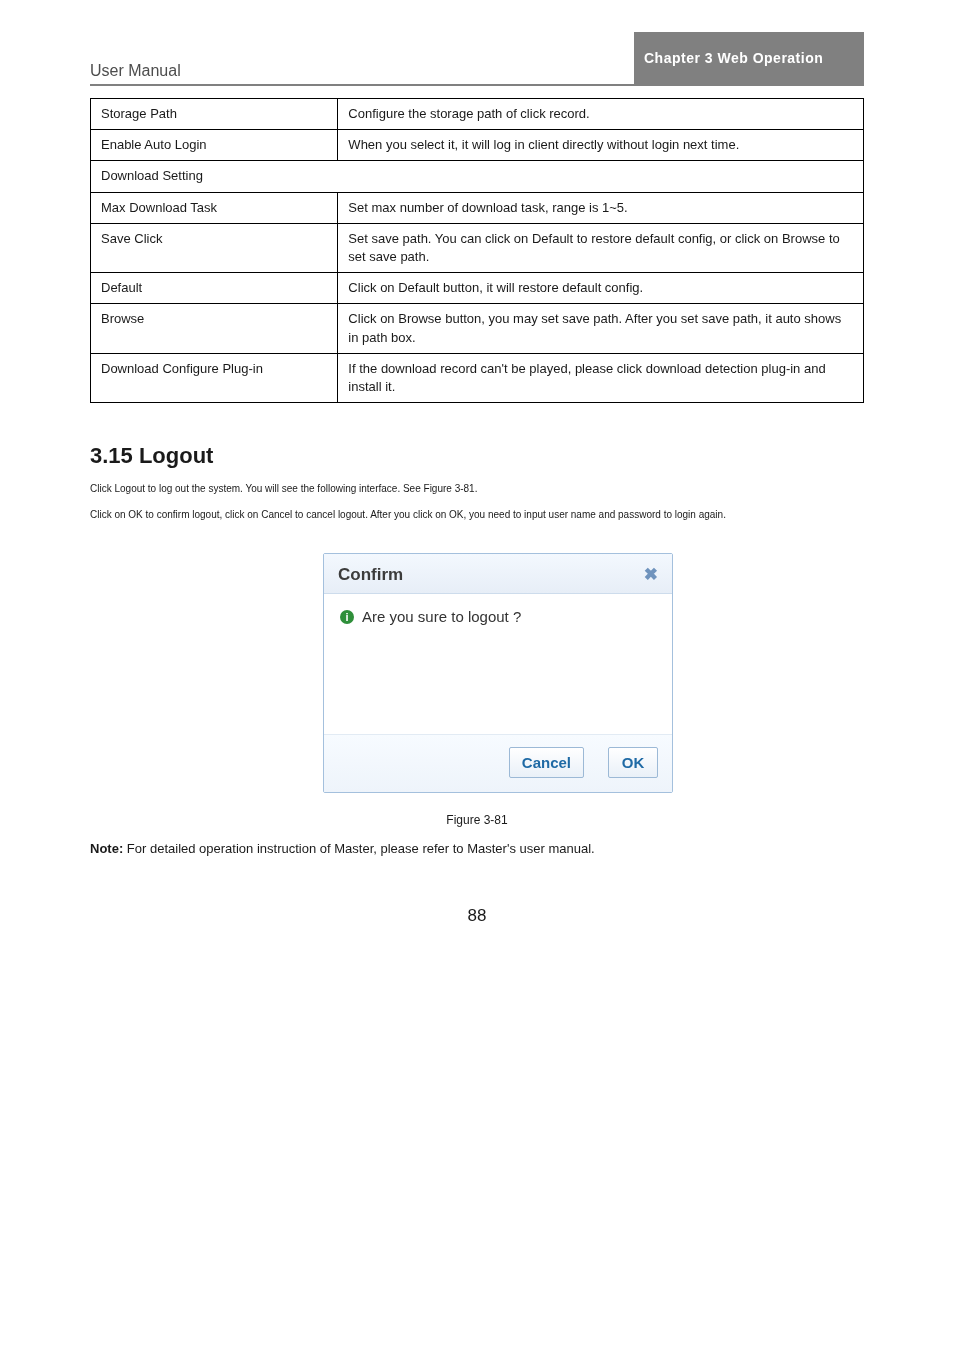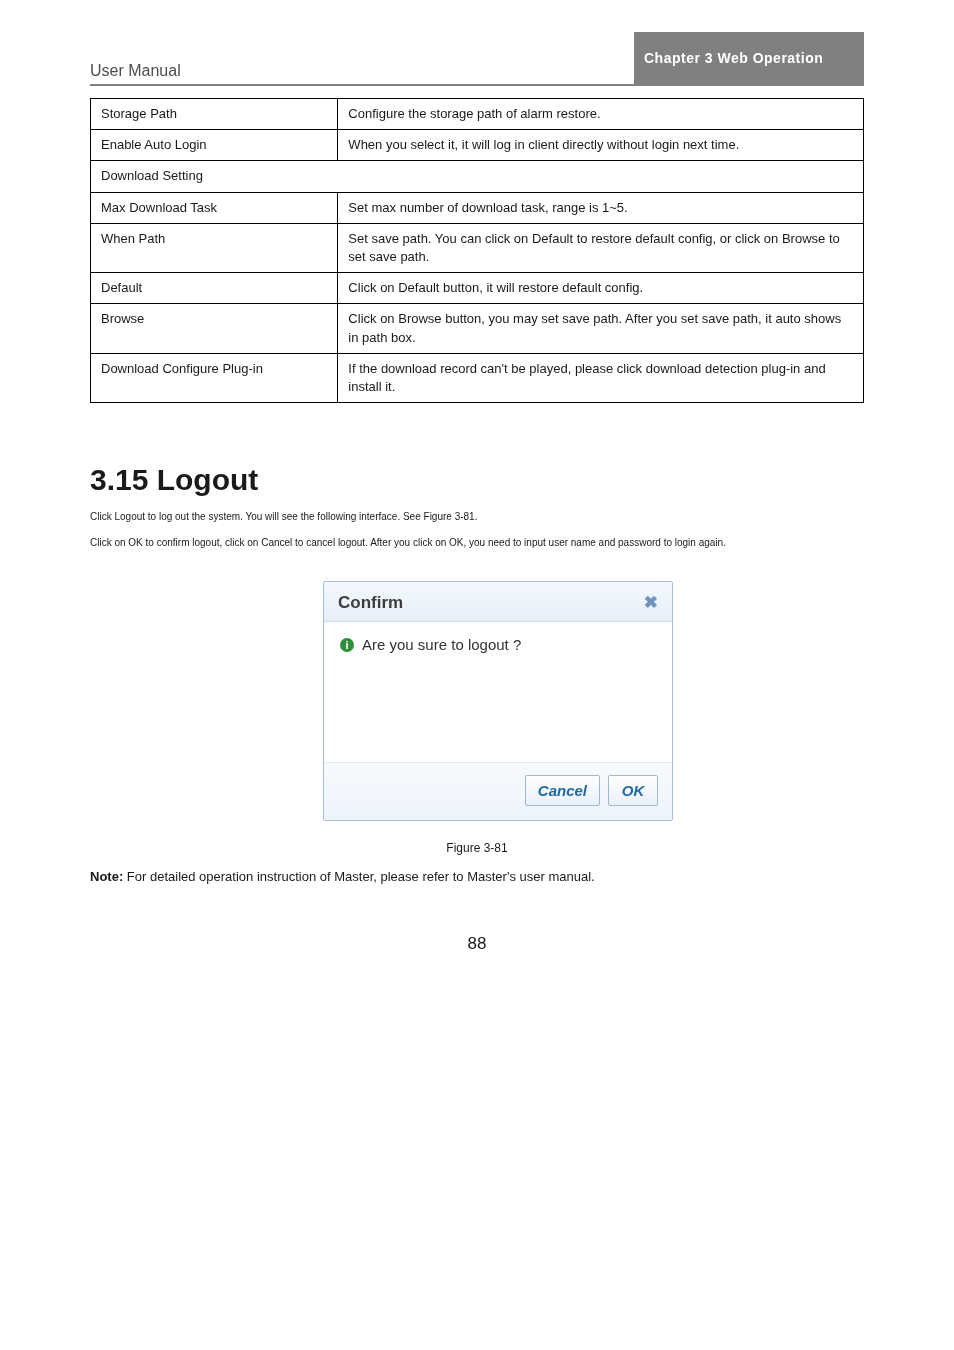"Configure the storage path of" td { text: alarm restore -> click record }
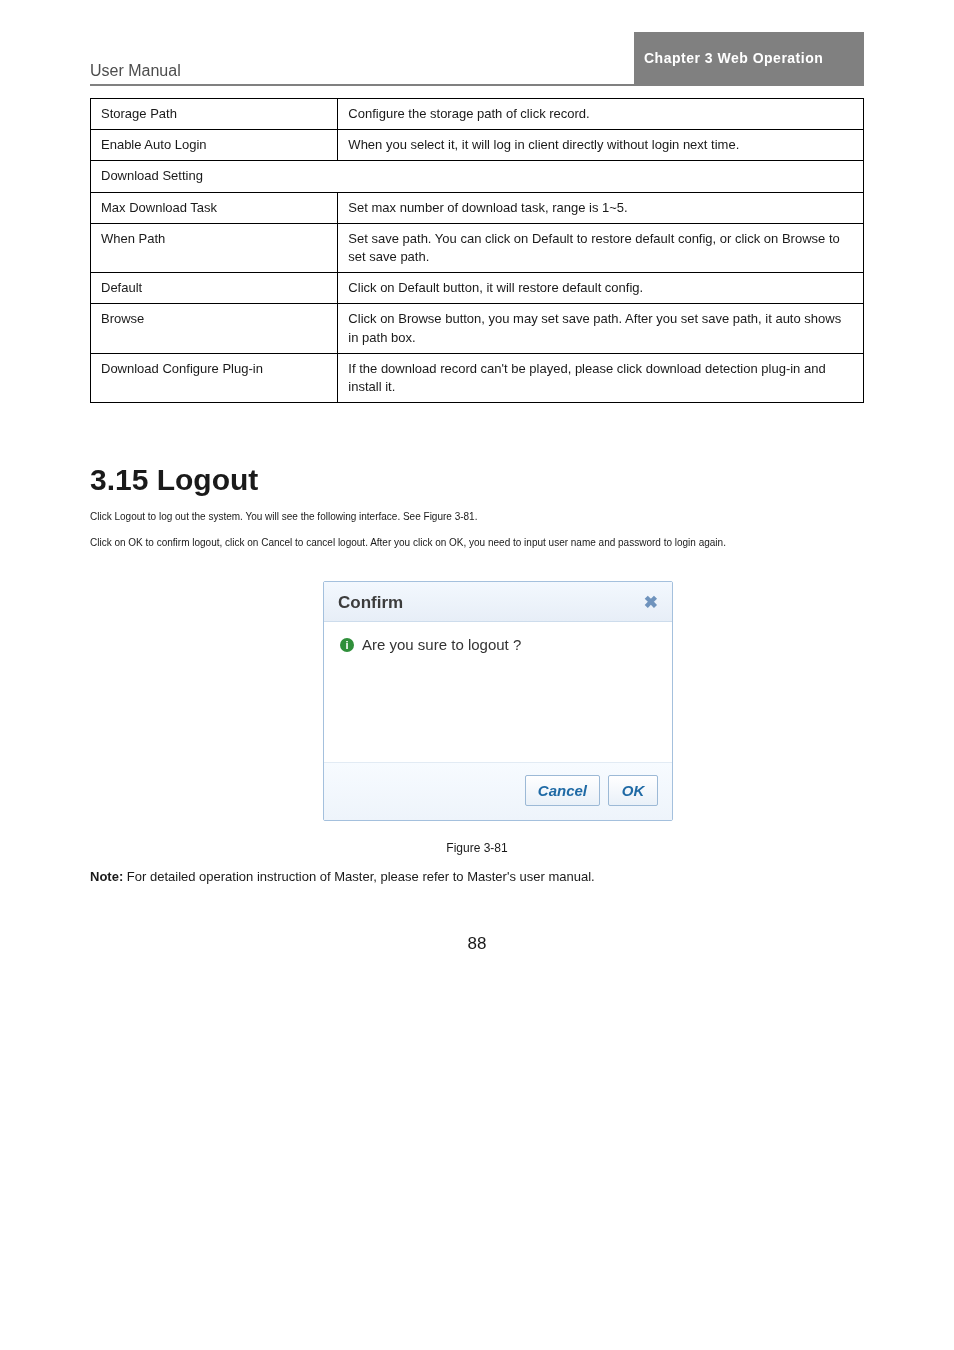"When Path" td.label { text: When Path -> Save Click }
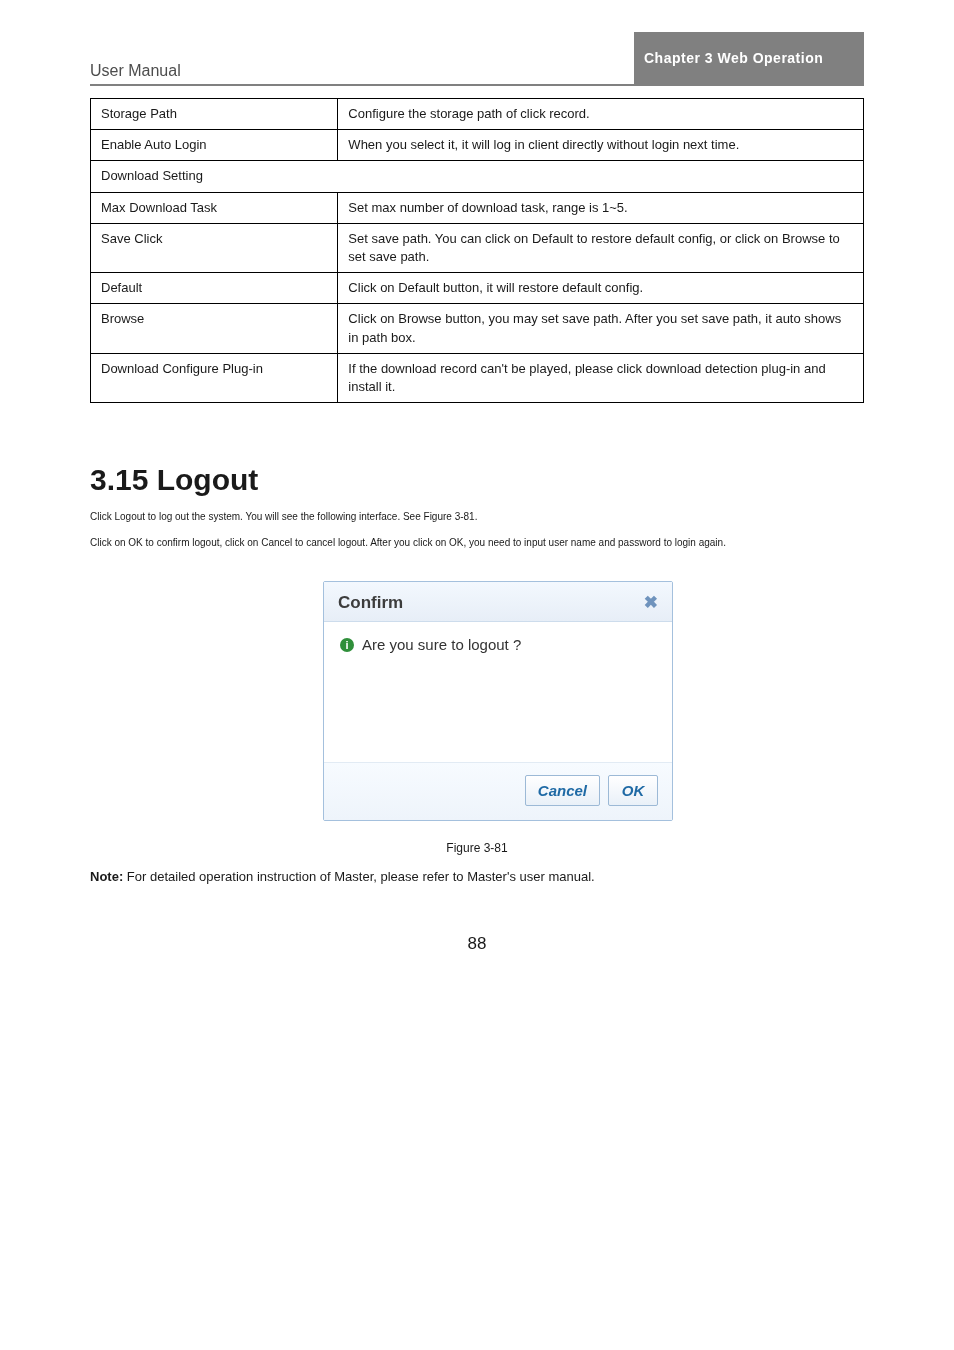"3.15 Logout" .section-heading { font-size: 30px -> 22px; margin-top: 60px -> 40px }
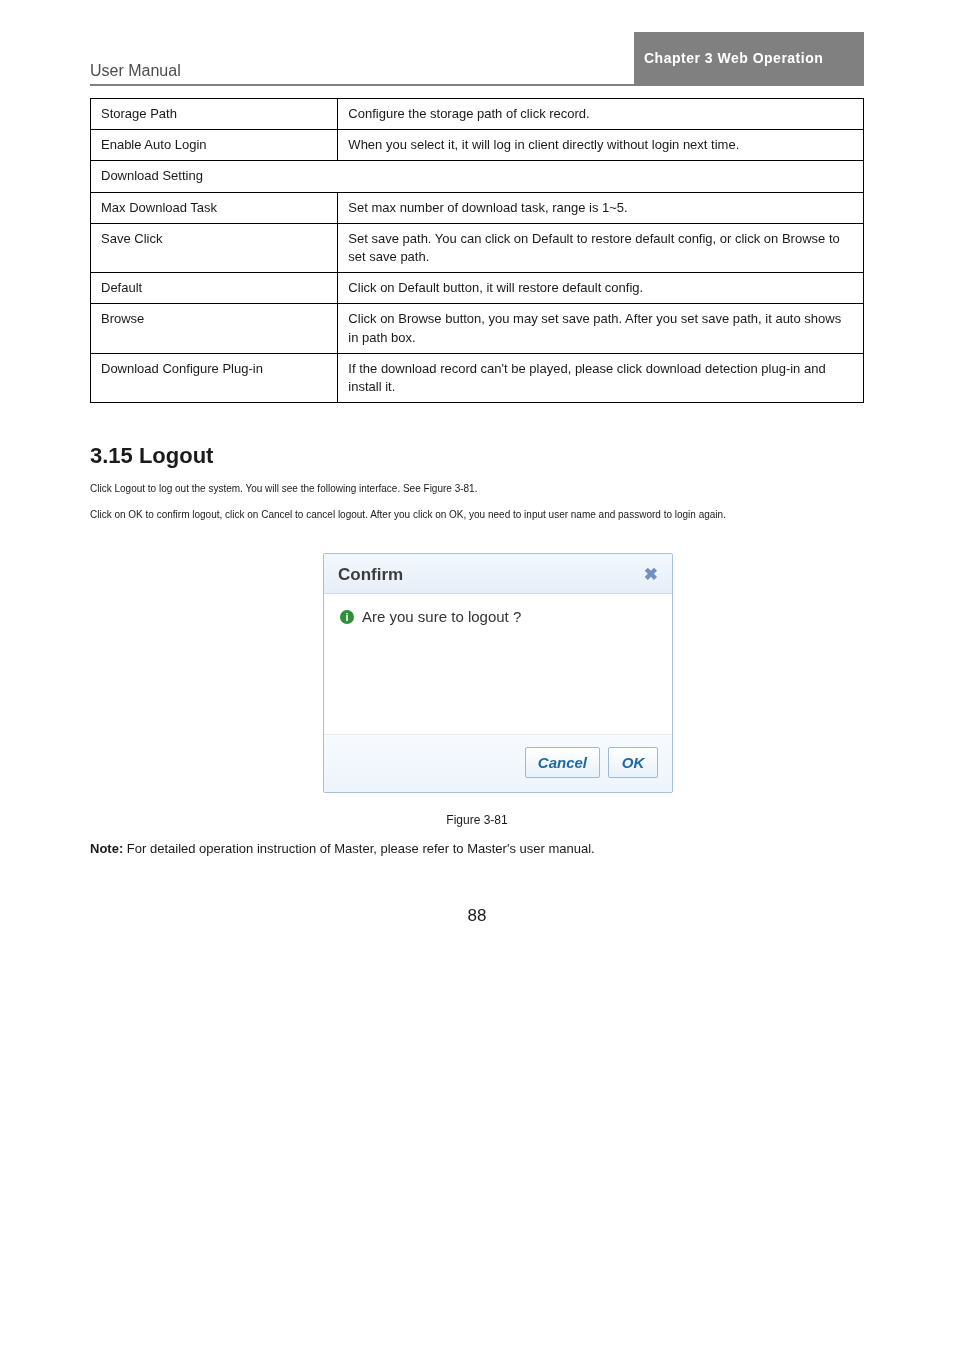"Cancel" .dialog-footer { font-style: italic -> none; gap: 8px -> 24px }
